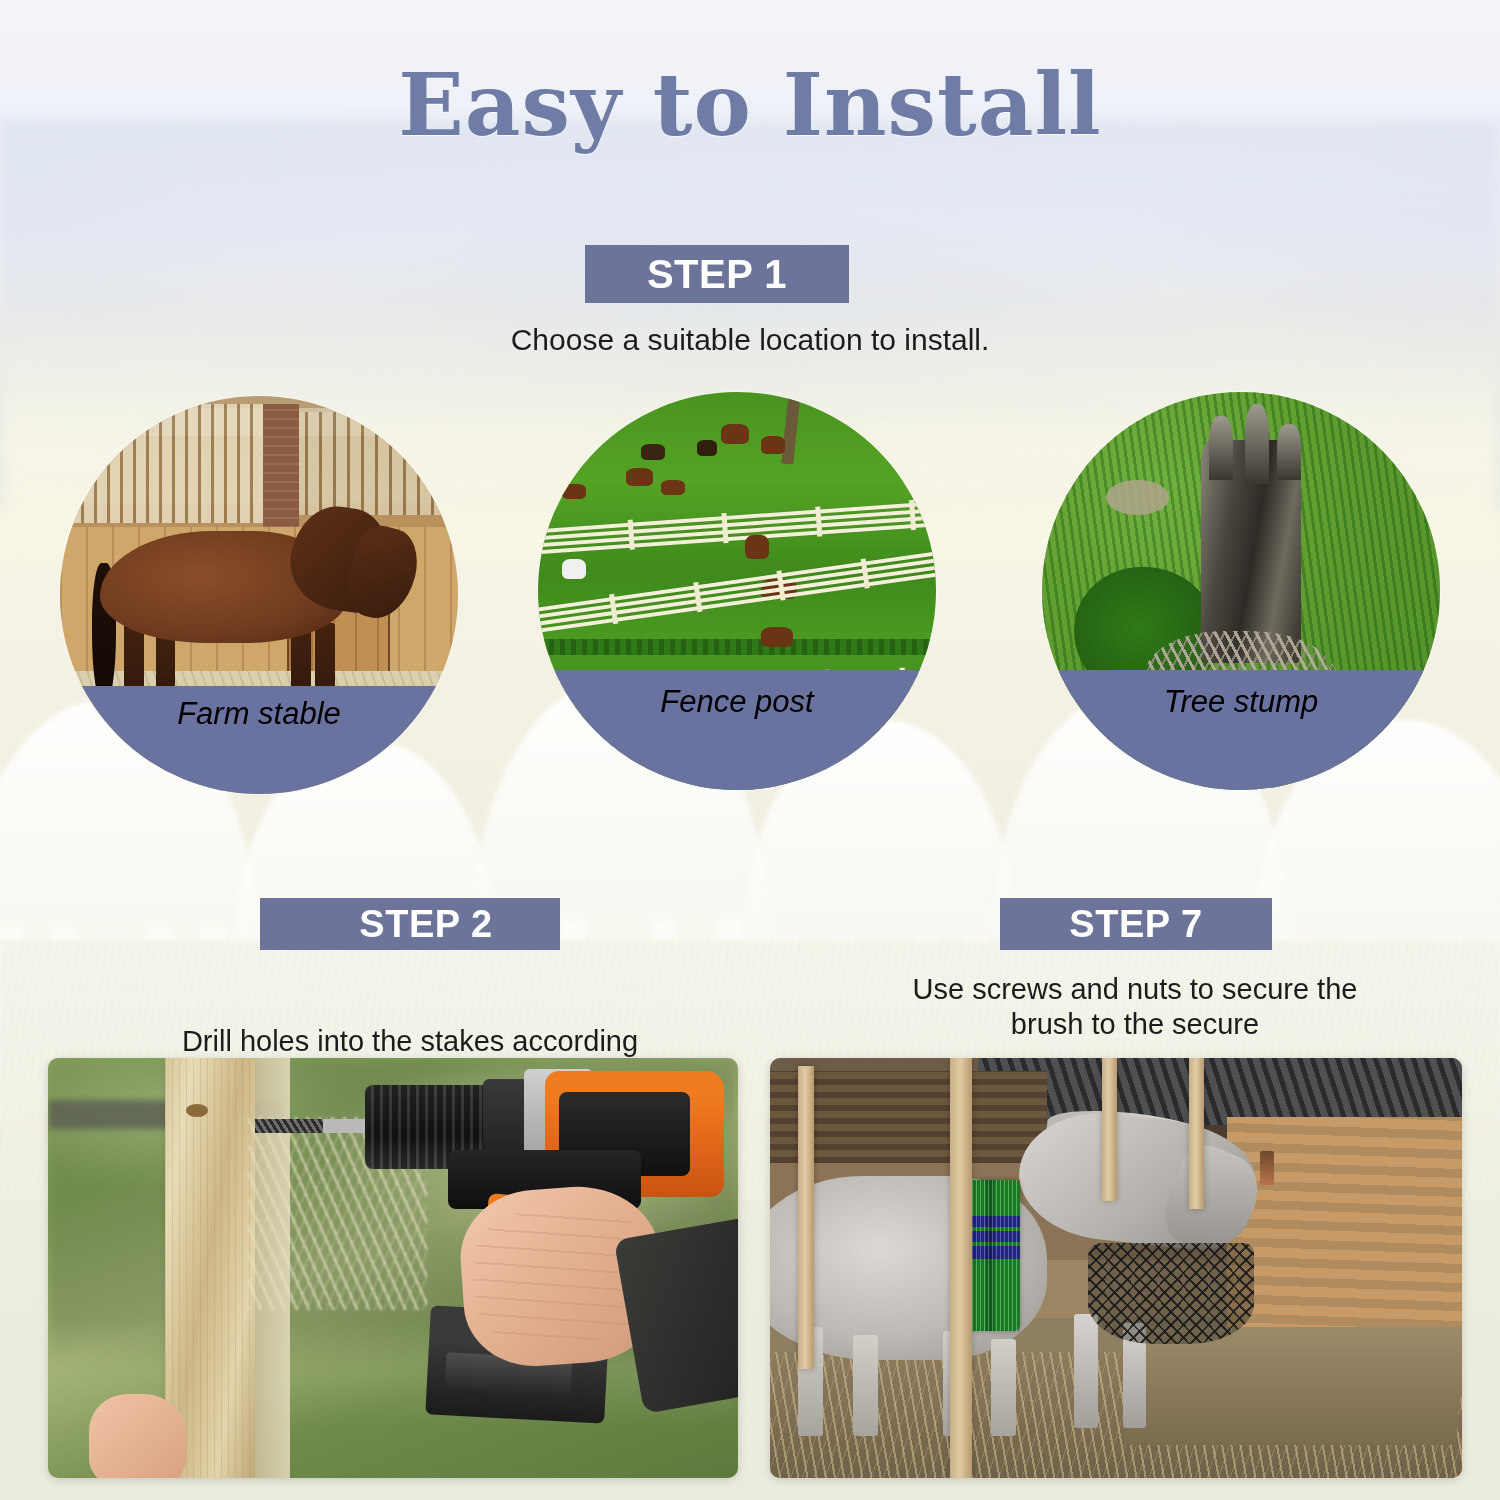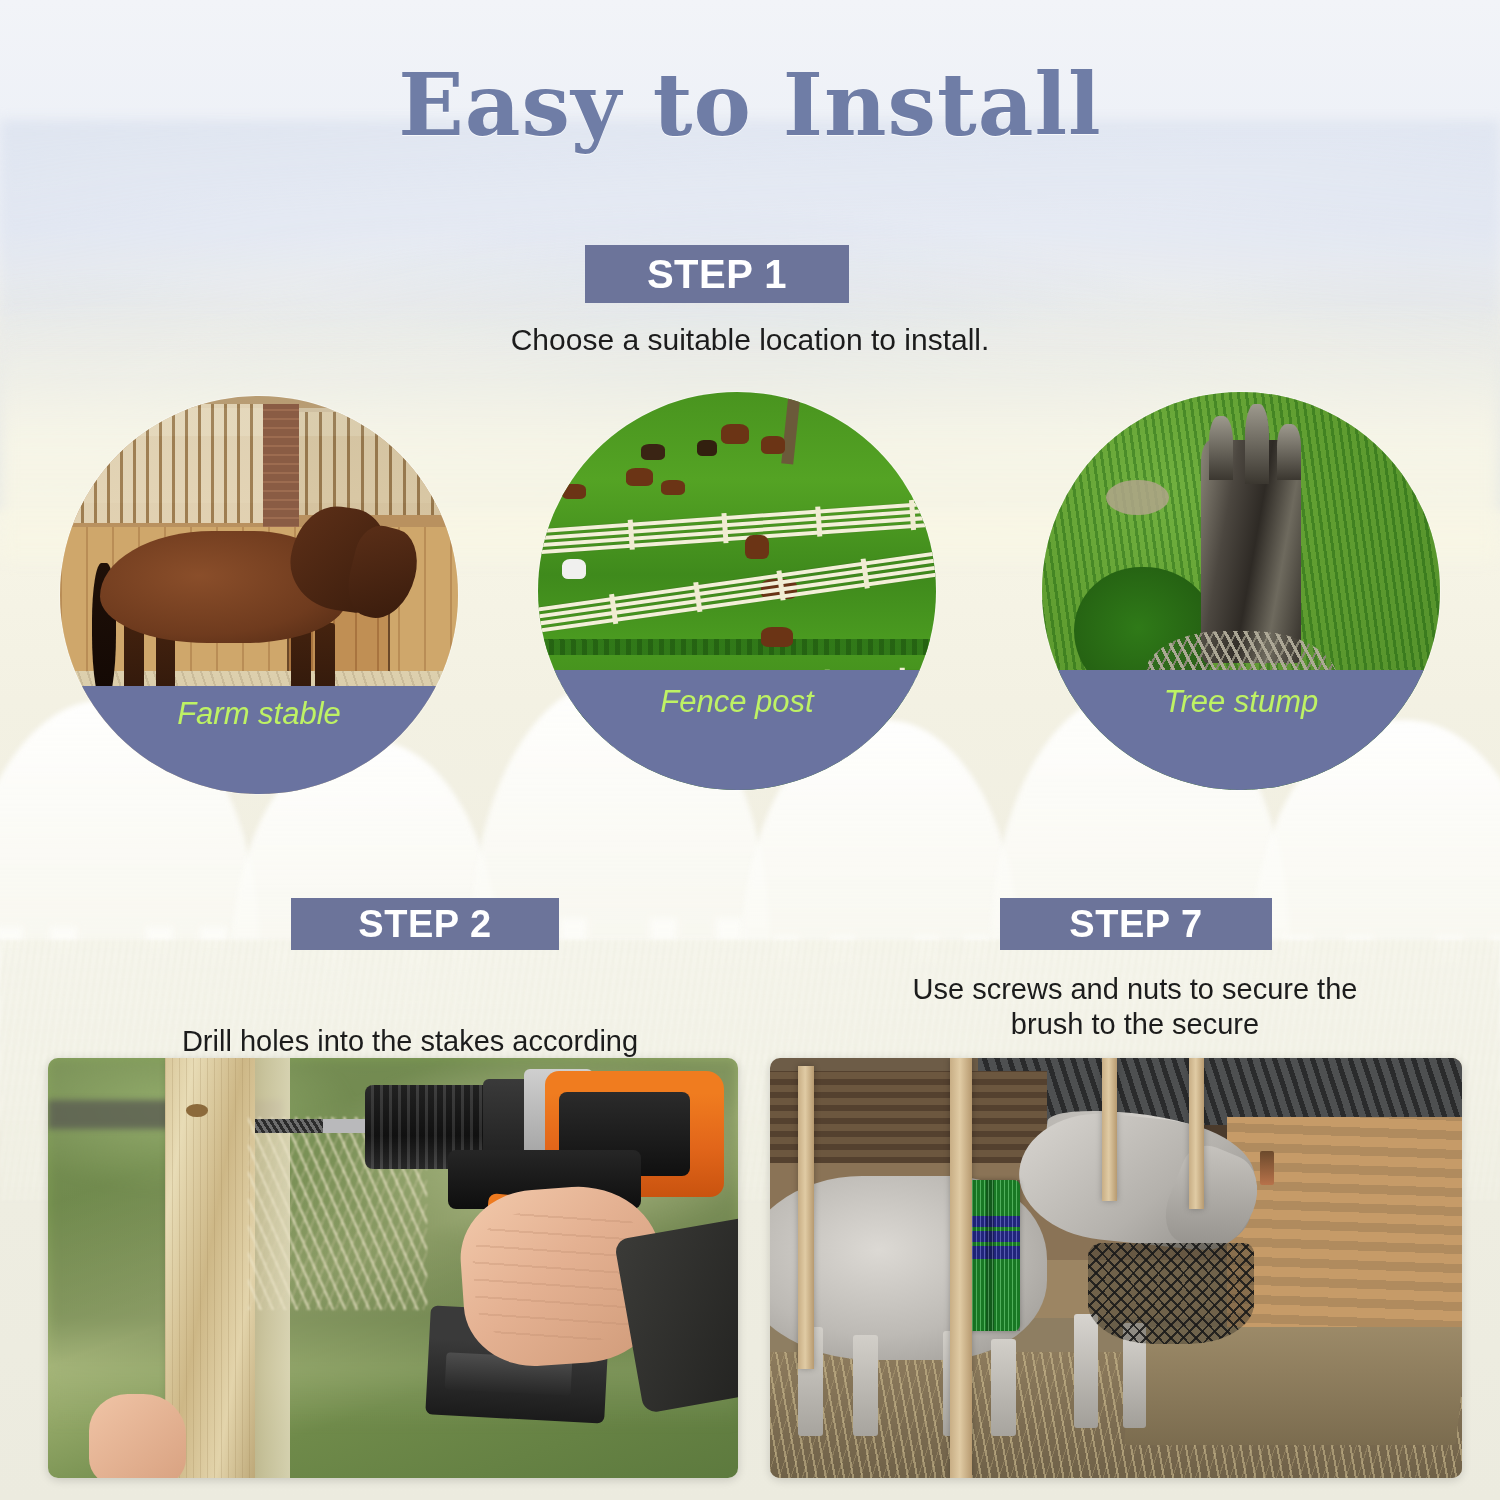"Farm stable" .circ-cap { color: #bef264 -> #000000 }
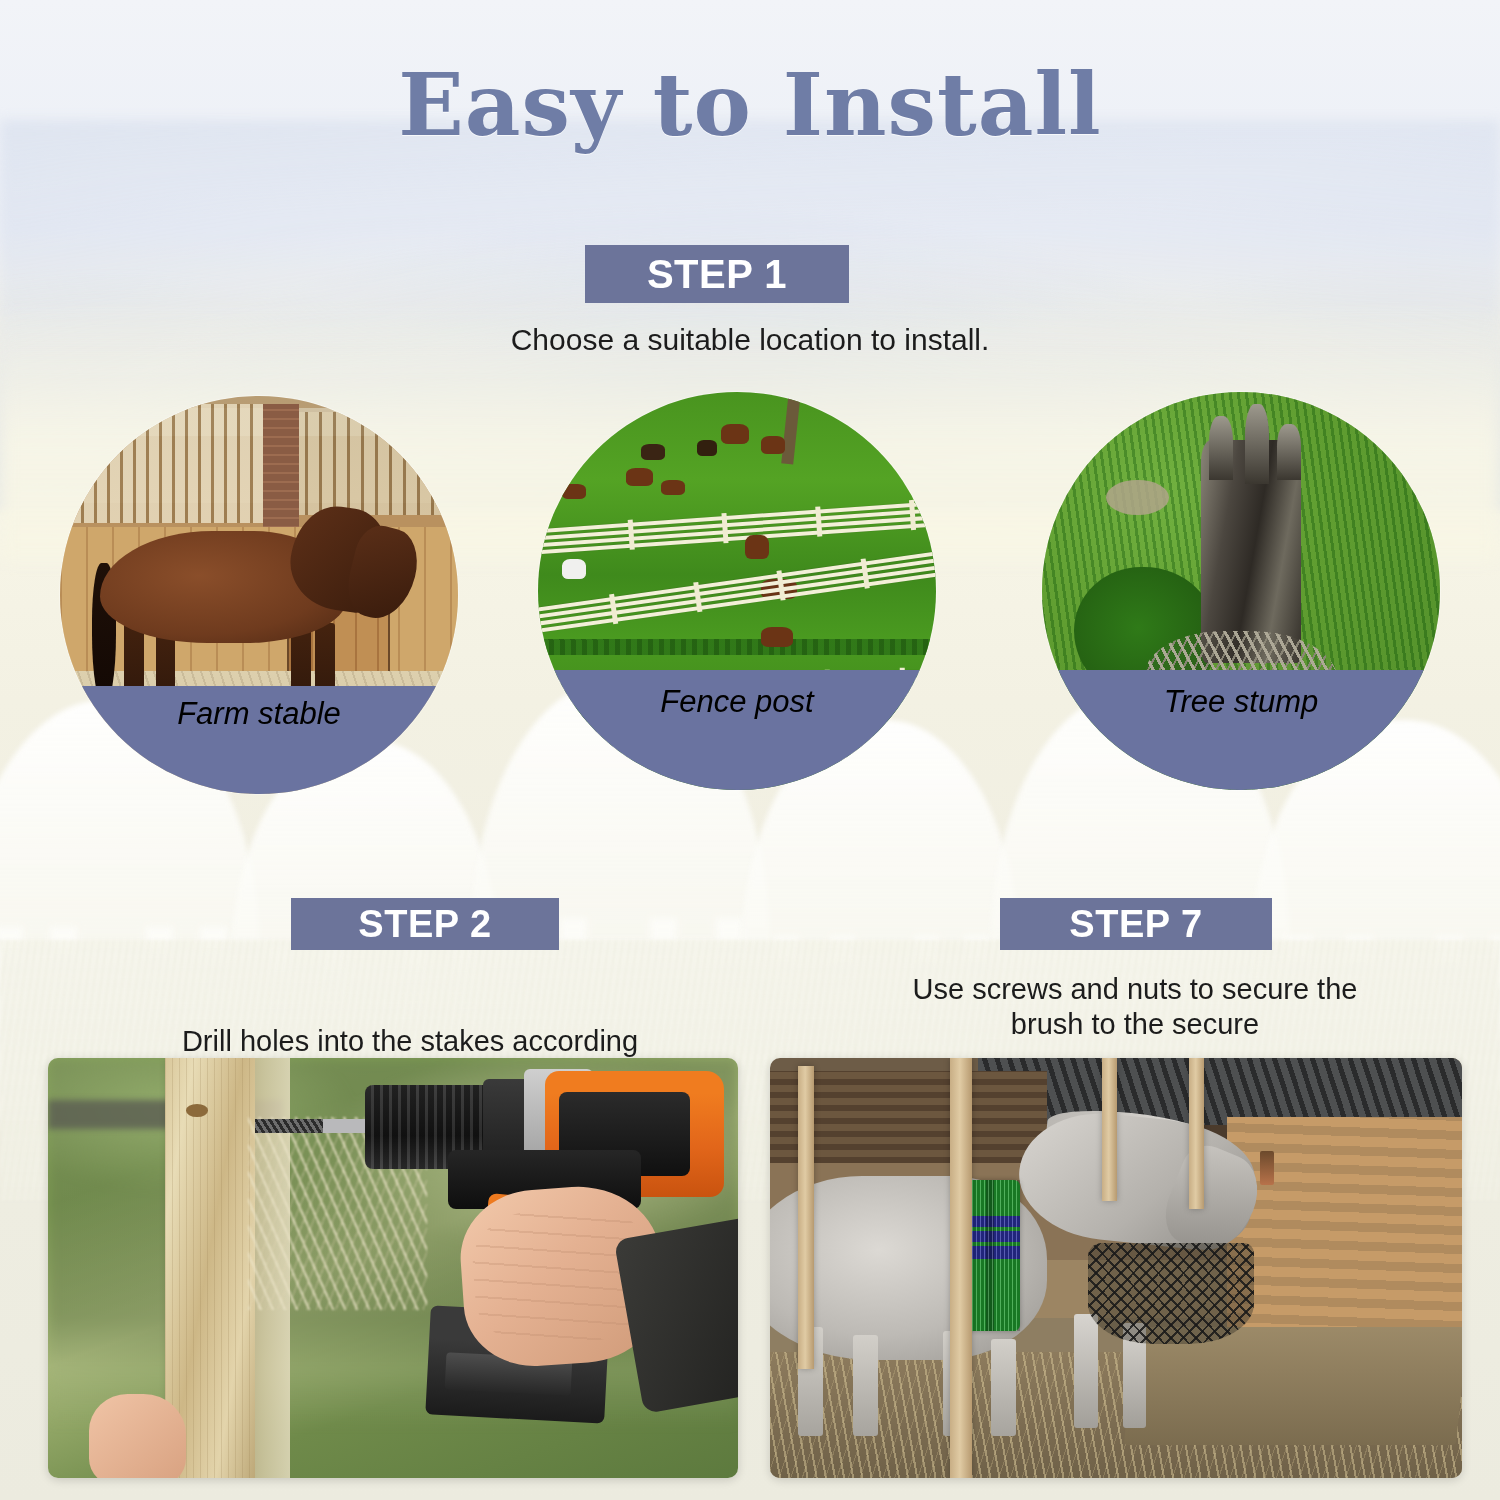"STEP 2" .badge.s2 { left: 291px -> 260px; padding-left: none -> 32px }
